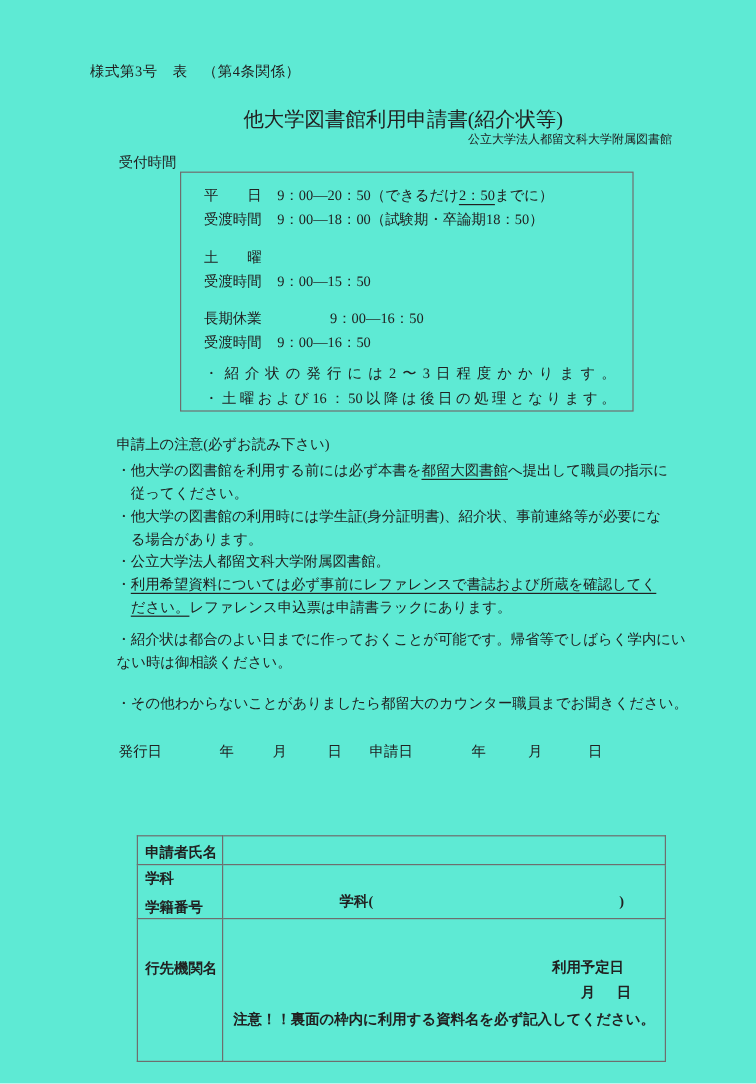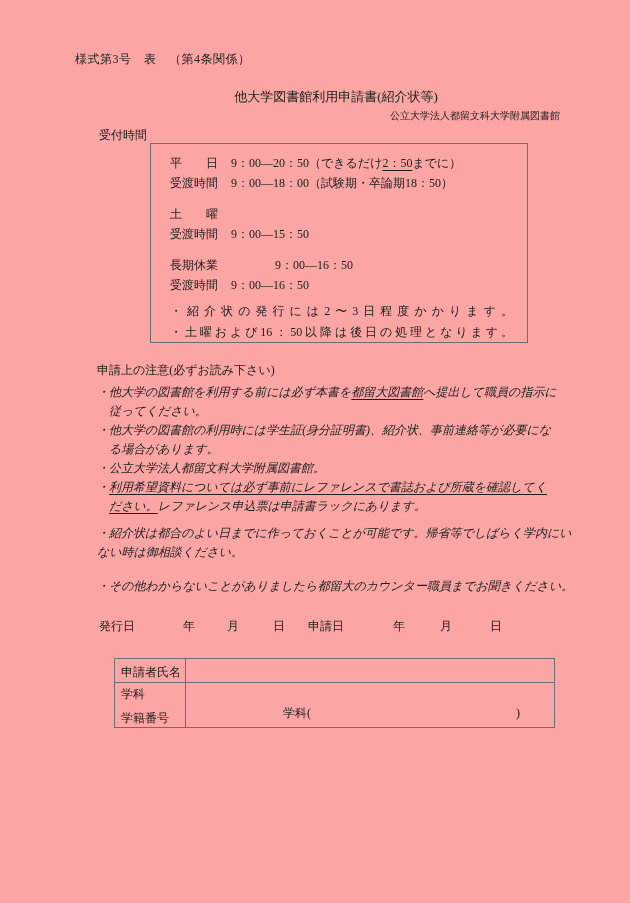"様式第3号 表 （第4条関係）" .page { background: #fca5a5 -> #5eead4 }
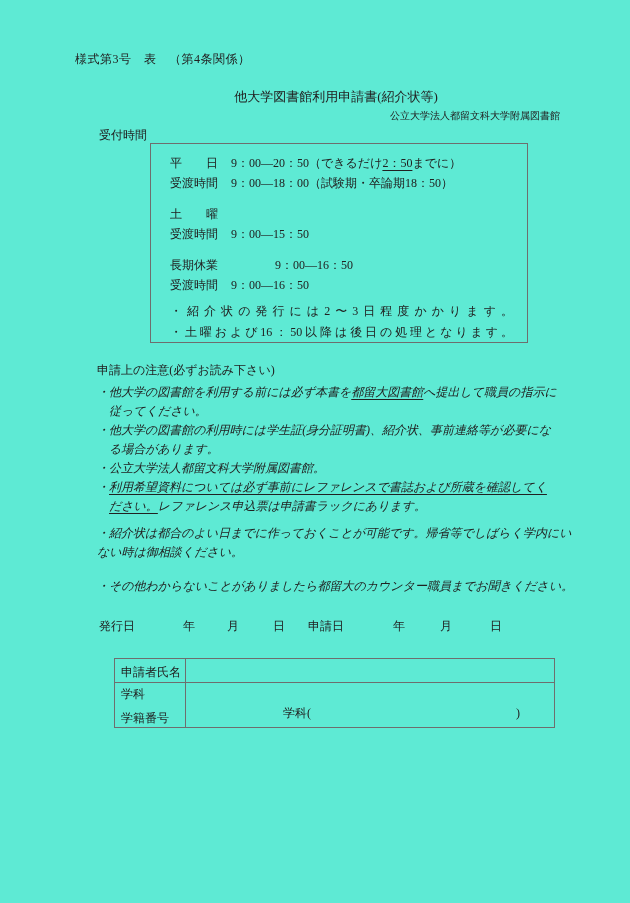"他大学図書館利用申請書(紹介状等)" .title { font-size: 13px -> 17px }
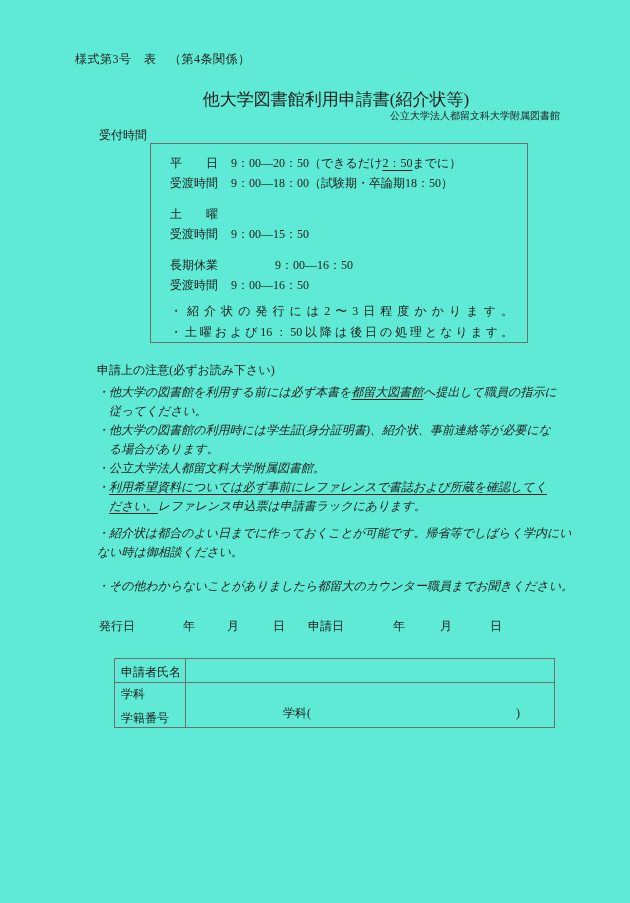"・他大学の図書館を利用する前には必ず本書を都留大図書館へ提出して職員の指示に従っ" .bullet { font-style: italic -> none }
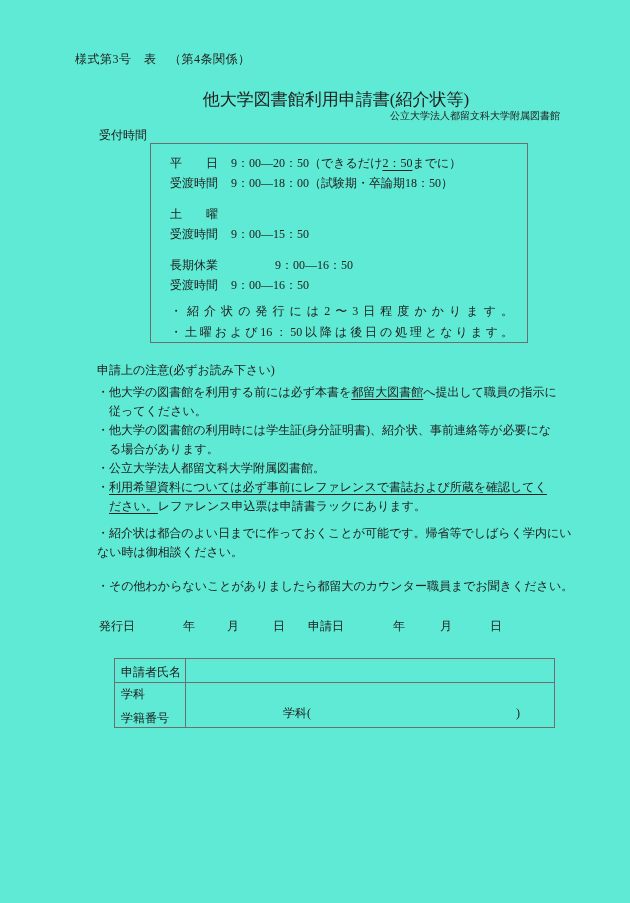"申請者氏名" .form-table { font-weight: none -> bold; top: 658px -> 696px }
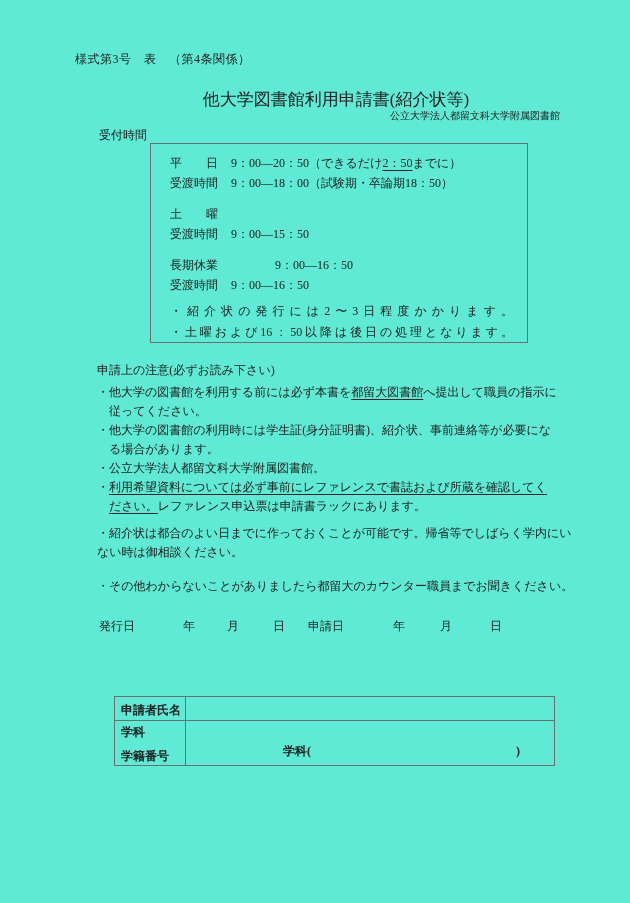"行先機関名" tr.r3 { html: none -> <tr> <td>行先機関名</td> <td> <div>利用予定日</div> <div> <span>月</span><span>日</span> </div> <div>注意！！裏面の枠内に利用する資料名を必ず記入してください。</div> </td> </tr> }
